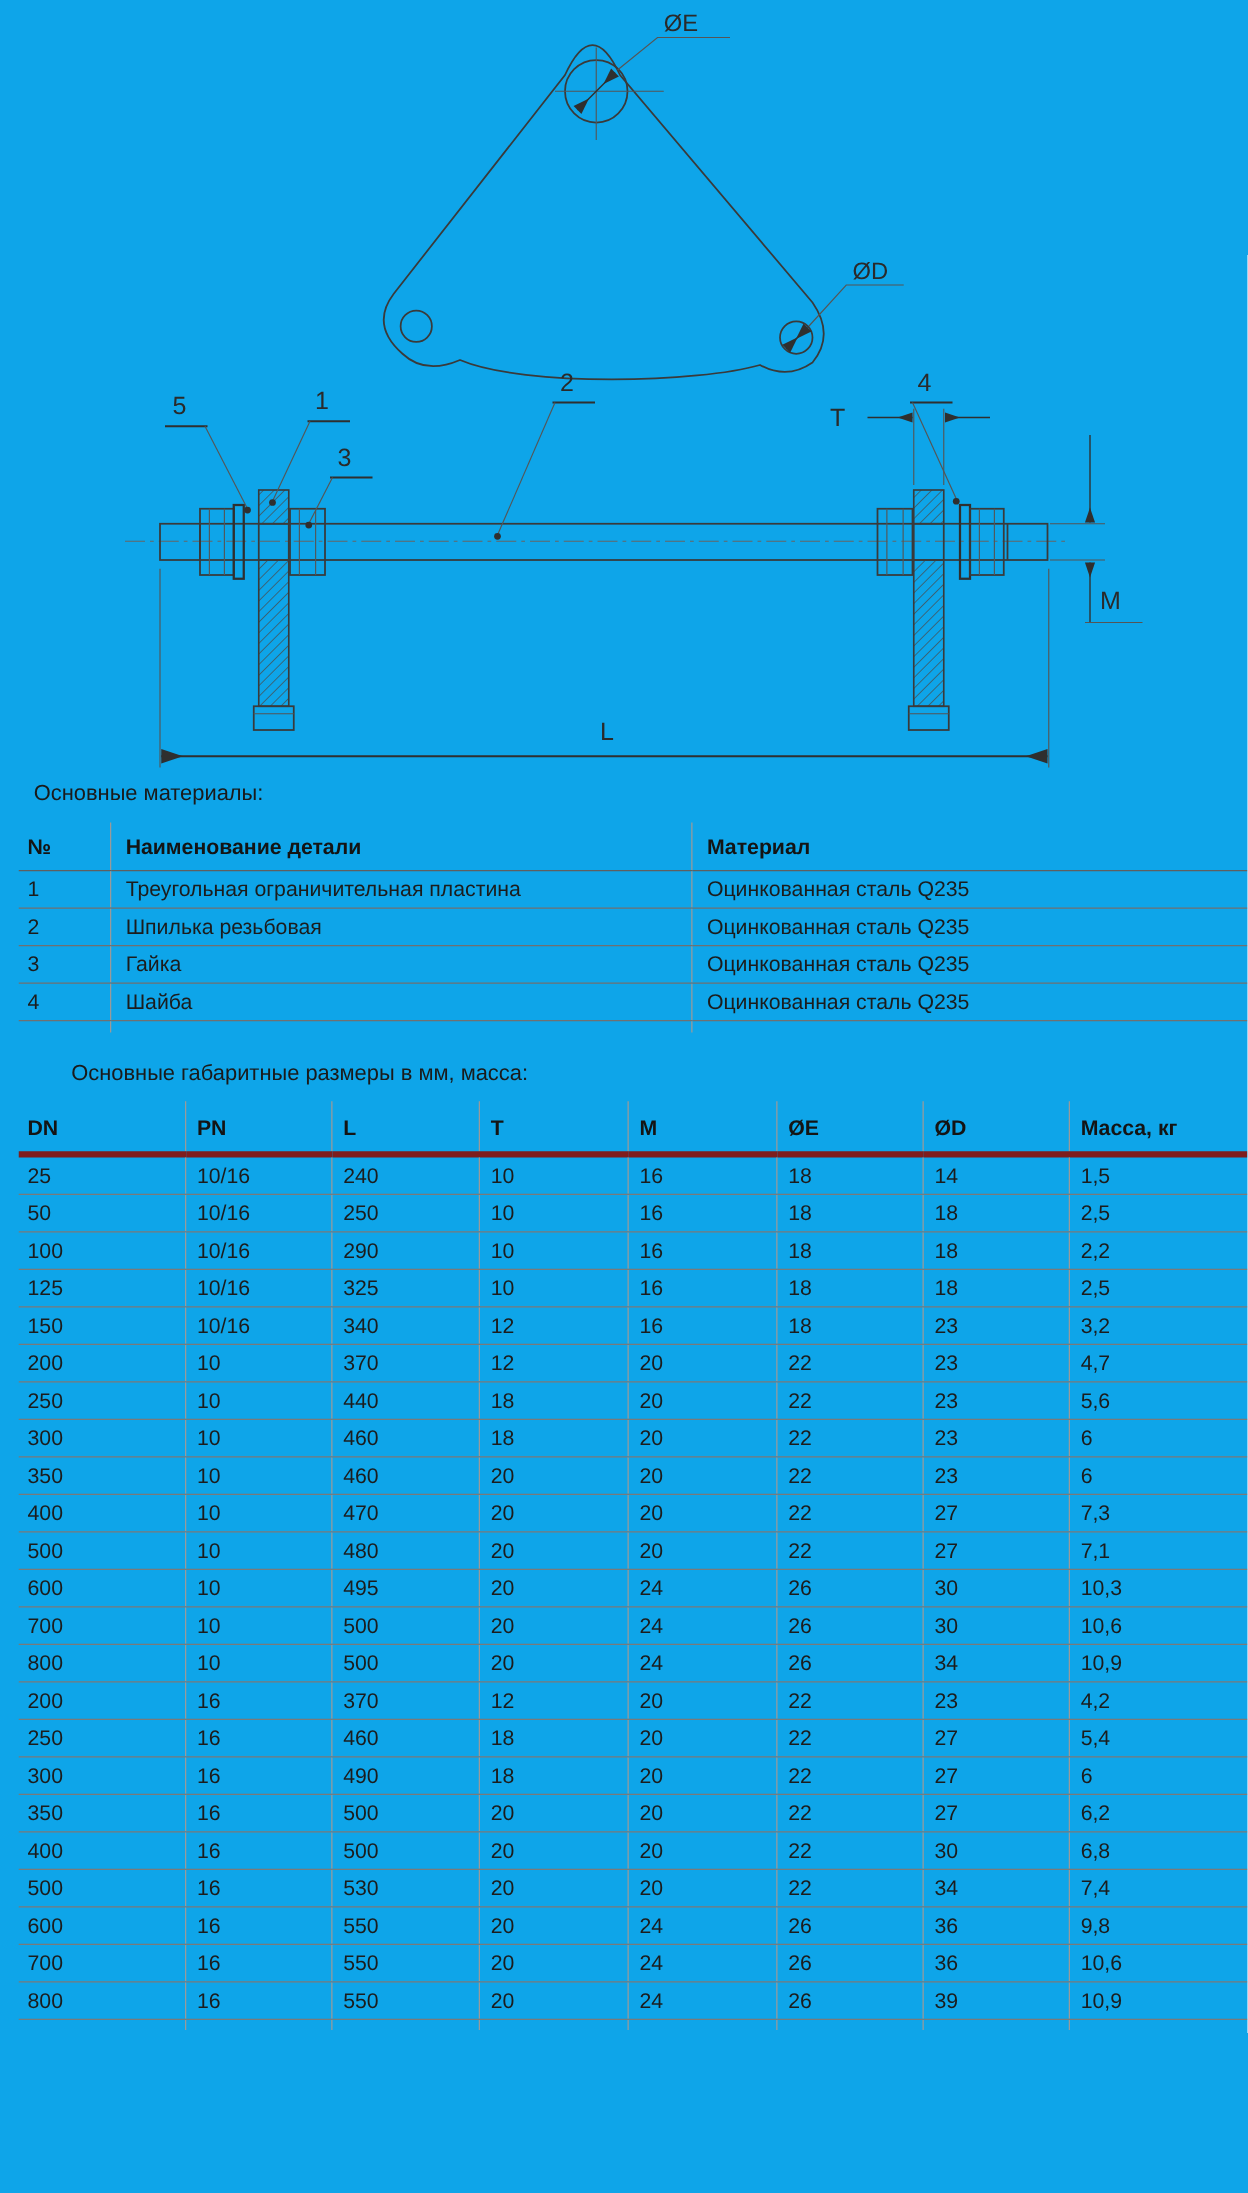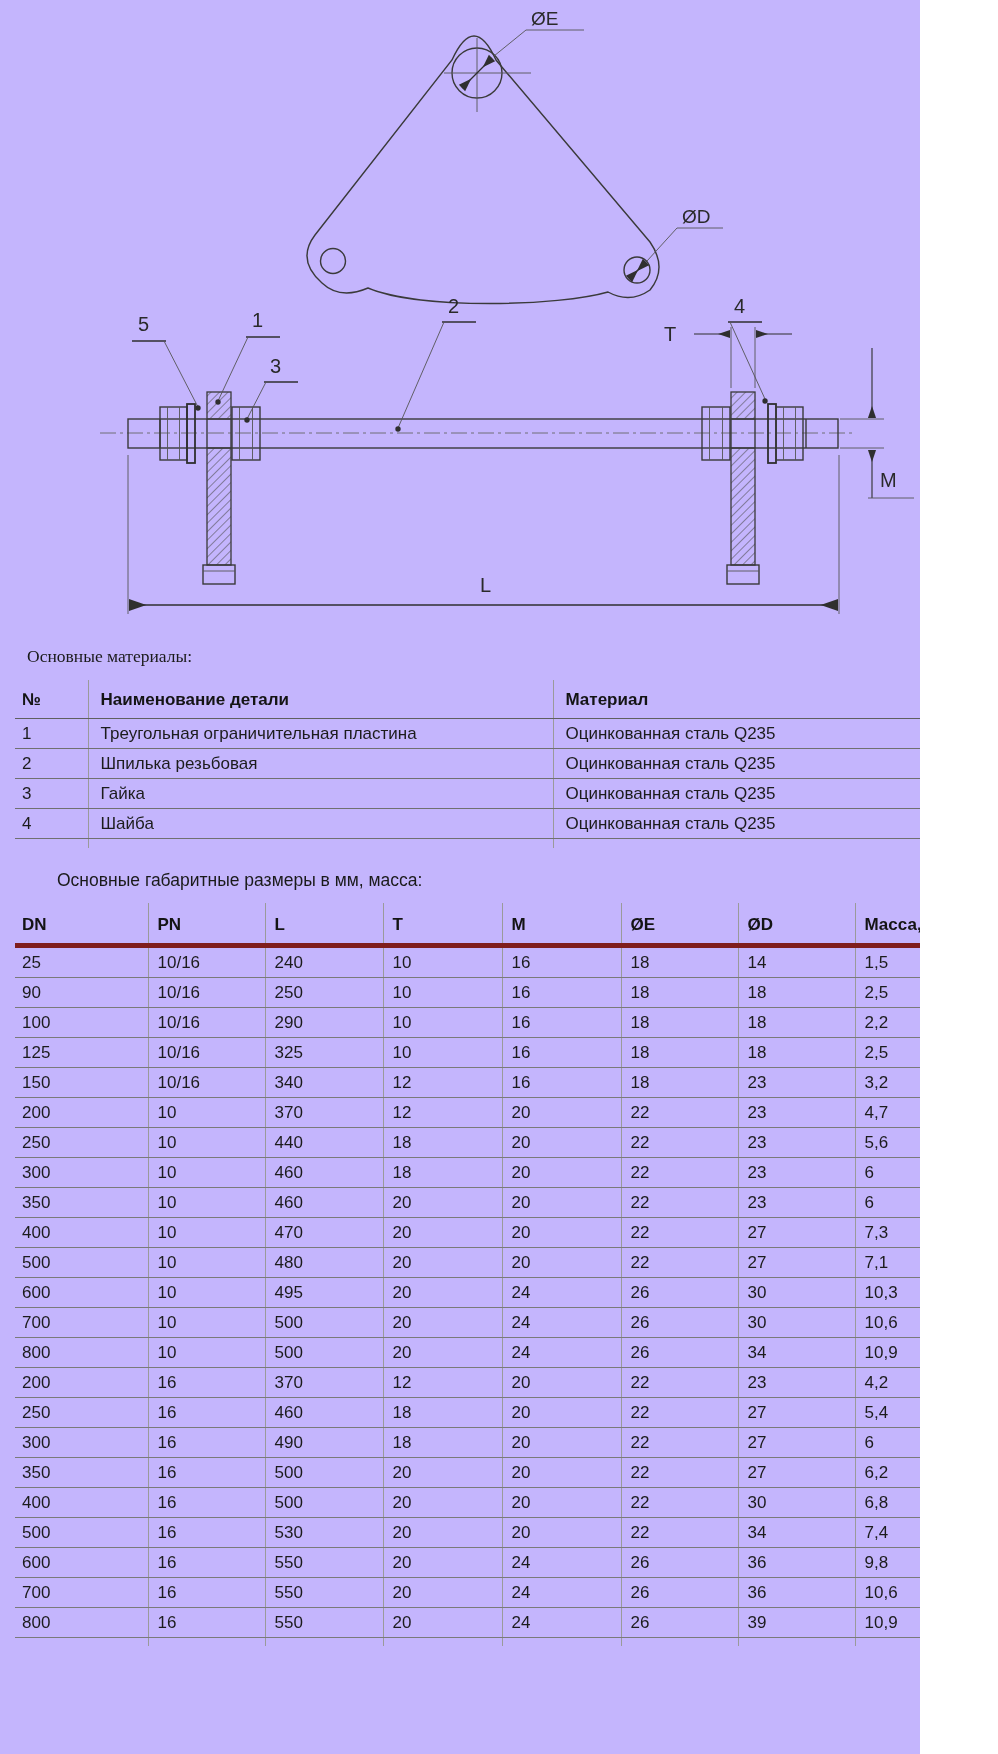"ØE" .sheet { background: #c4b5fd -> #0ea5e9; width: 920px -> 998px }
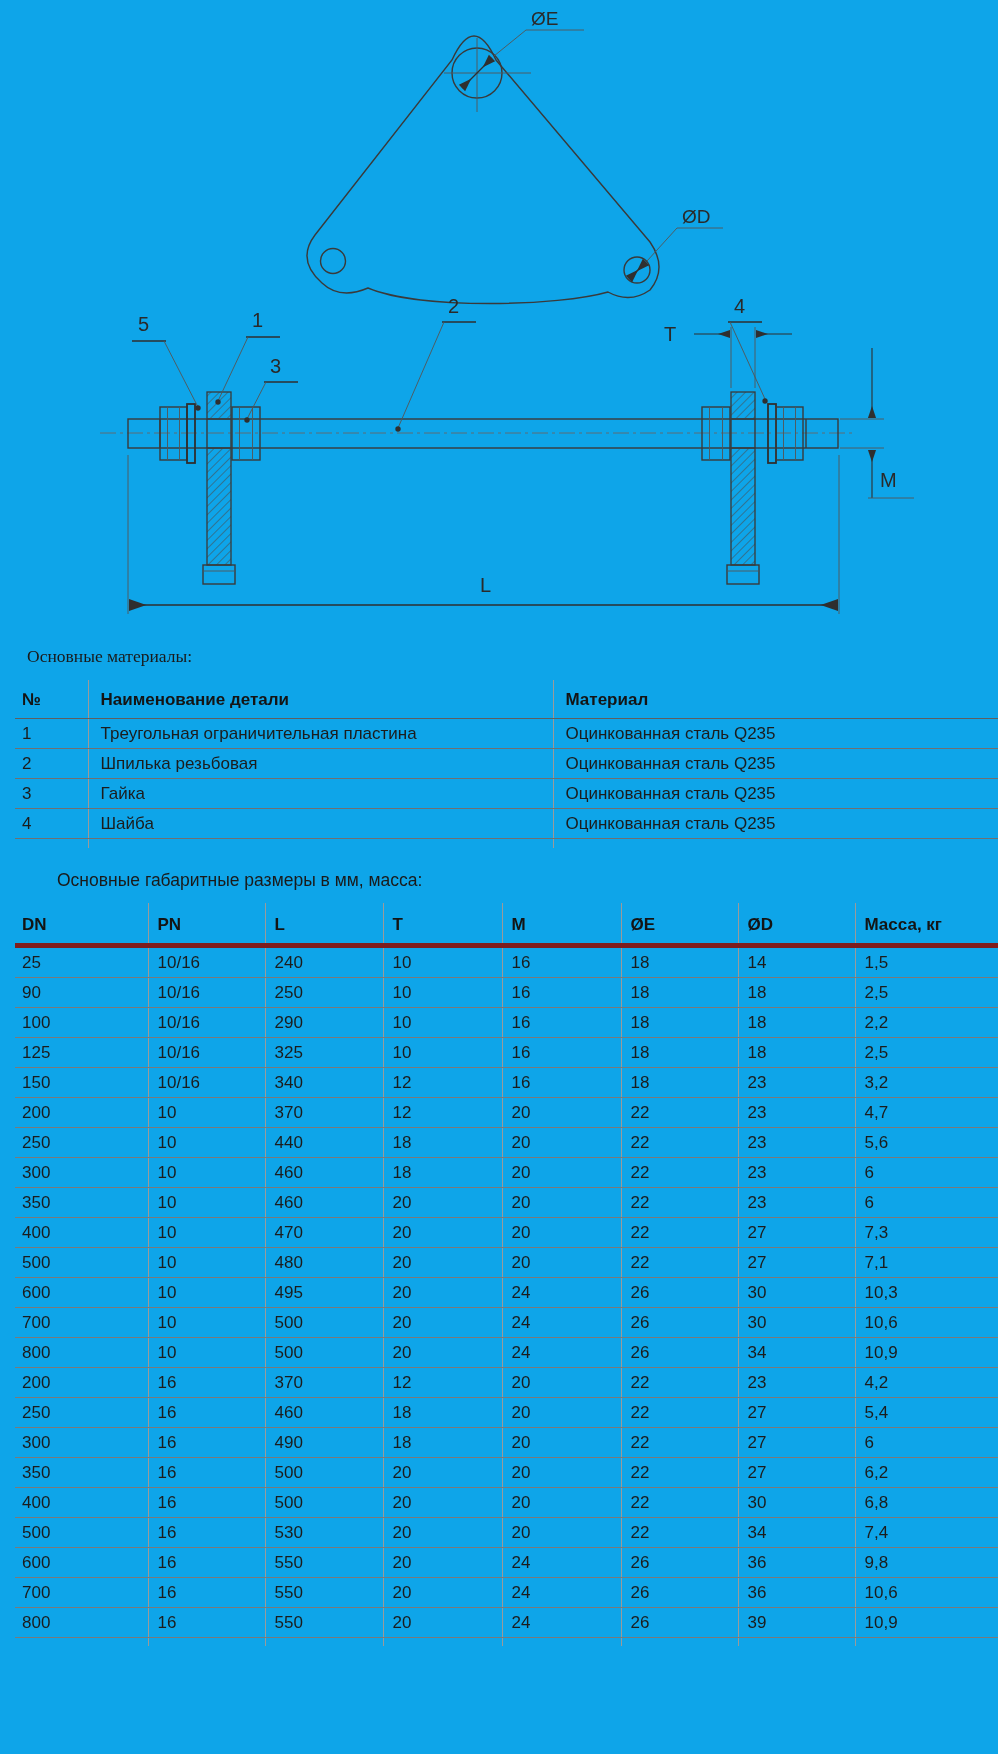"Основные материалы:" .heading-materials { font-family: Liberation Serif, serif -> none; margin: 22px 0 0 27px -> 0 0 0 27px }
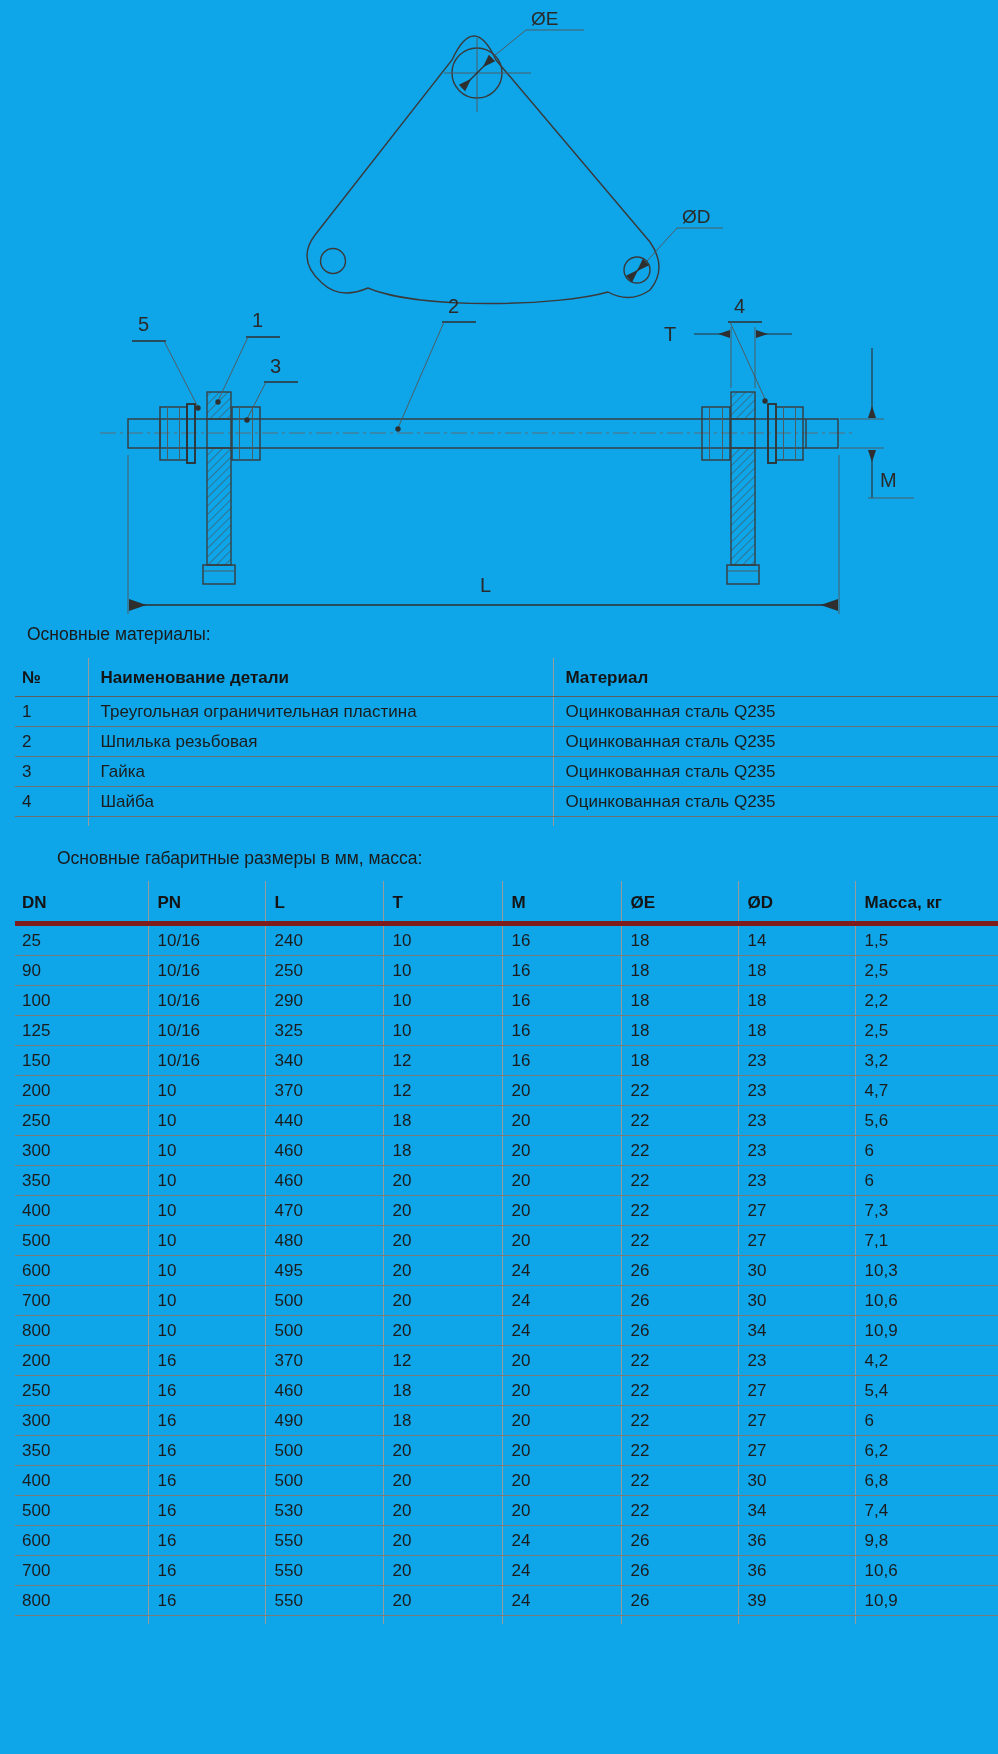"90" td { text: 90 -> 50 }
